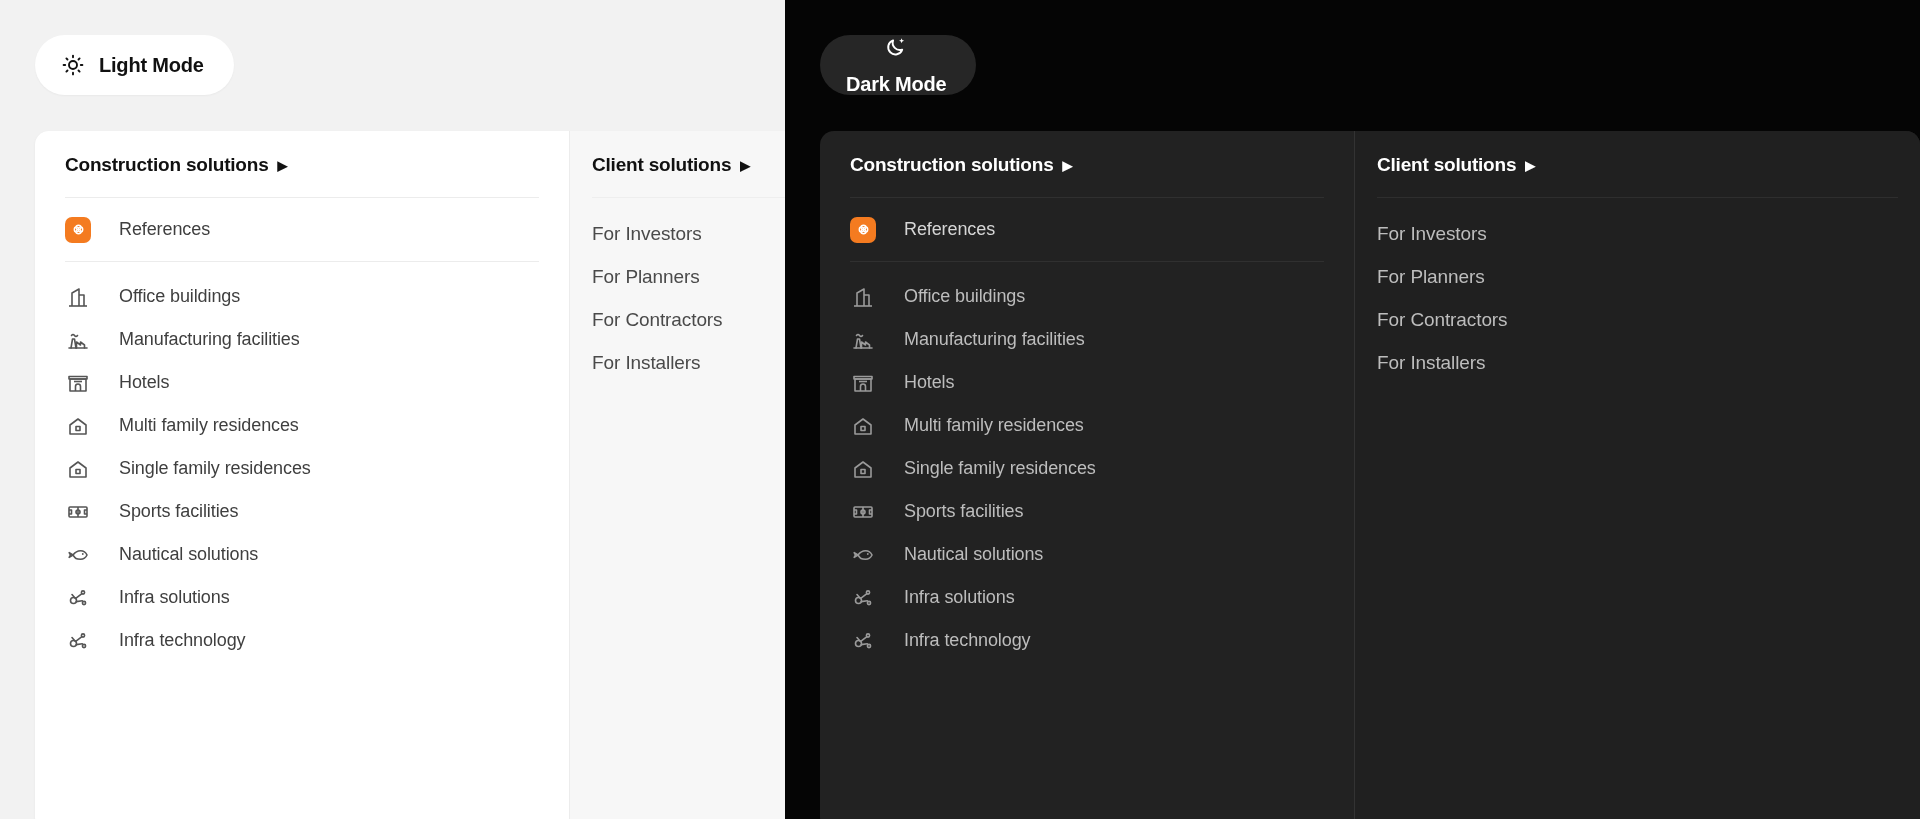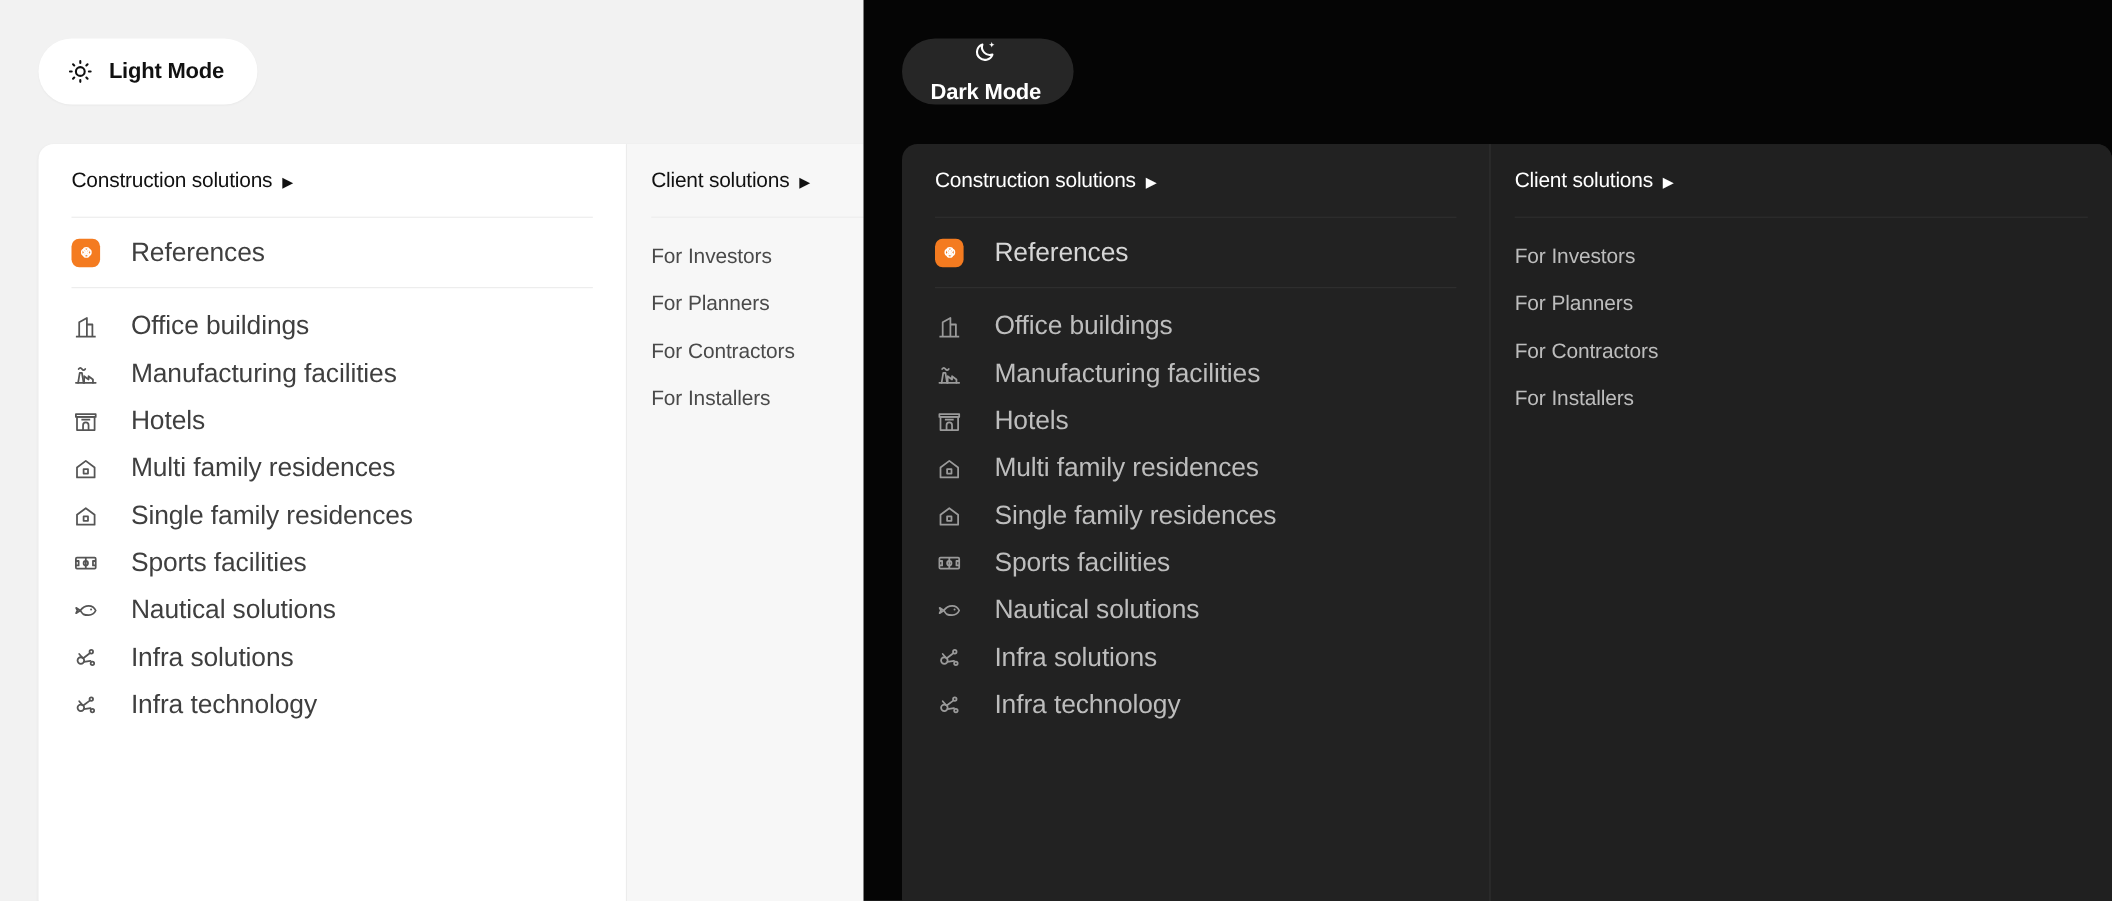"Construction solutions" .col-title { font-weight: 400 -> 700 }
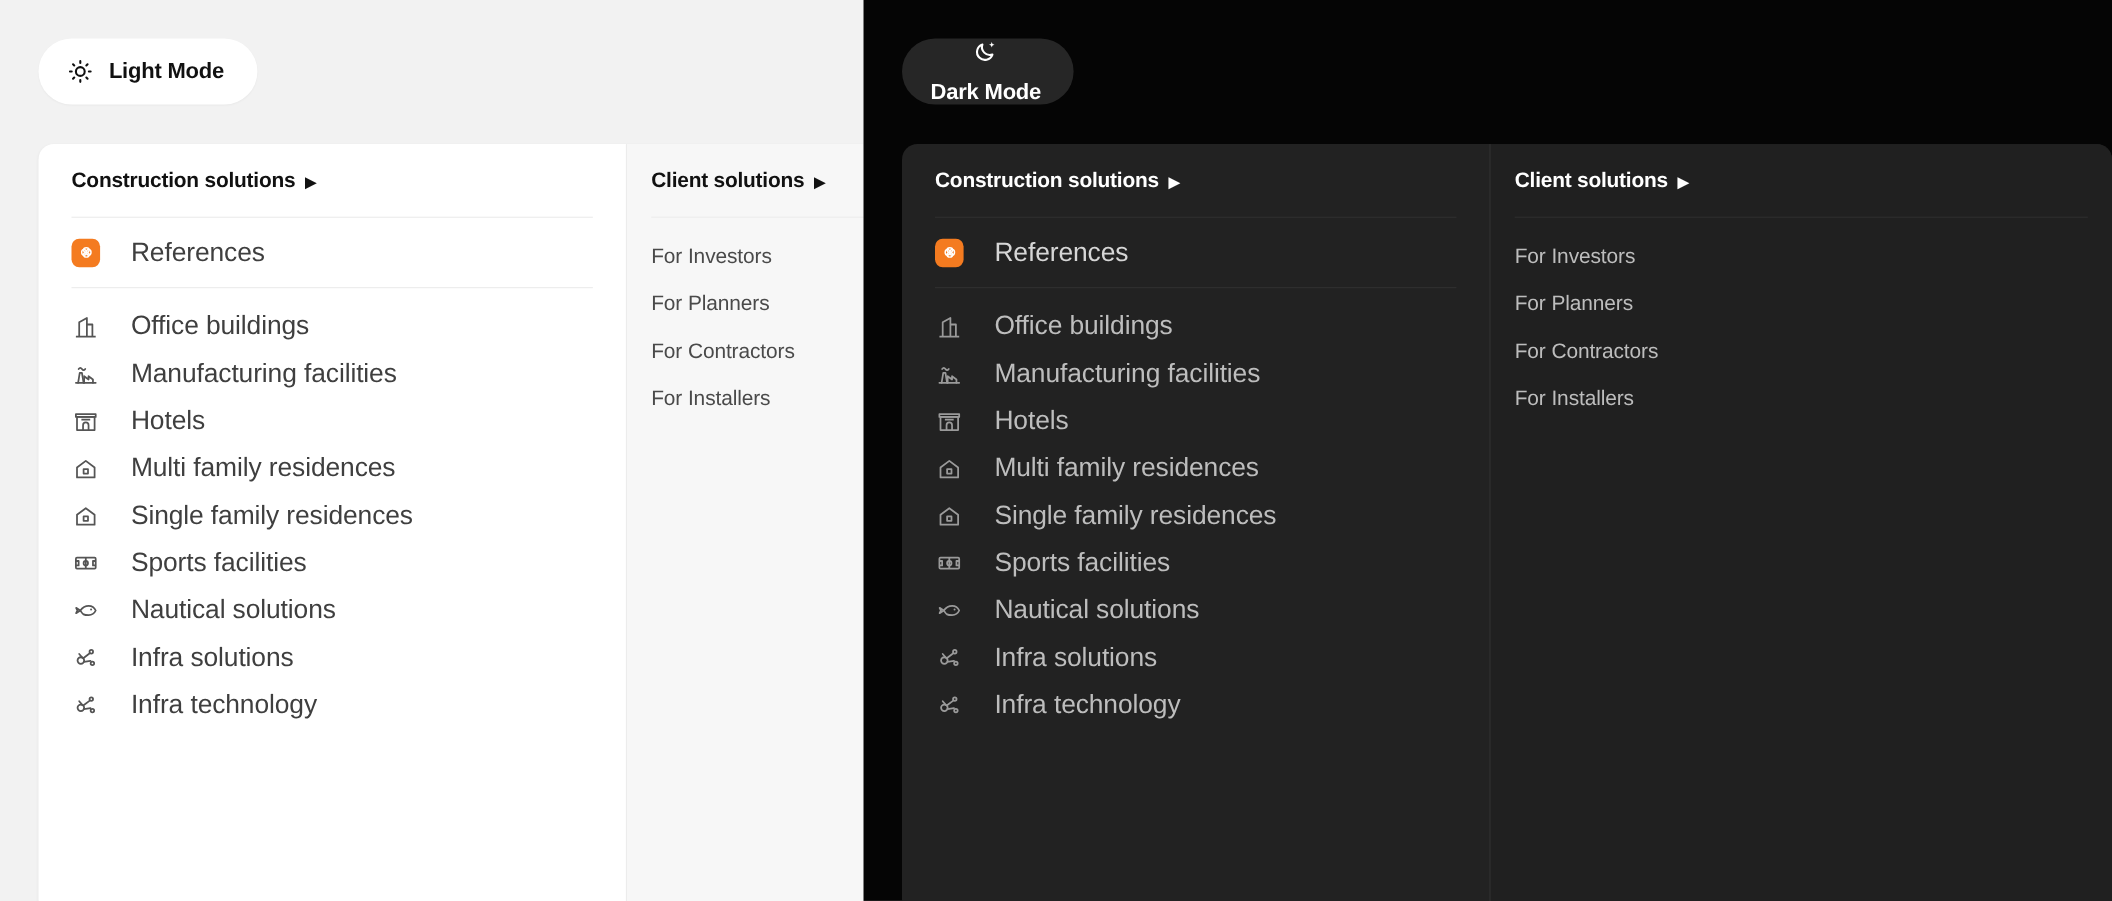"References" .item { font-size: 24px -> 18px }
